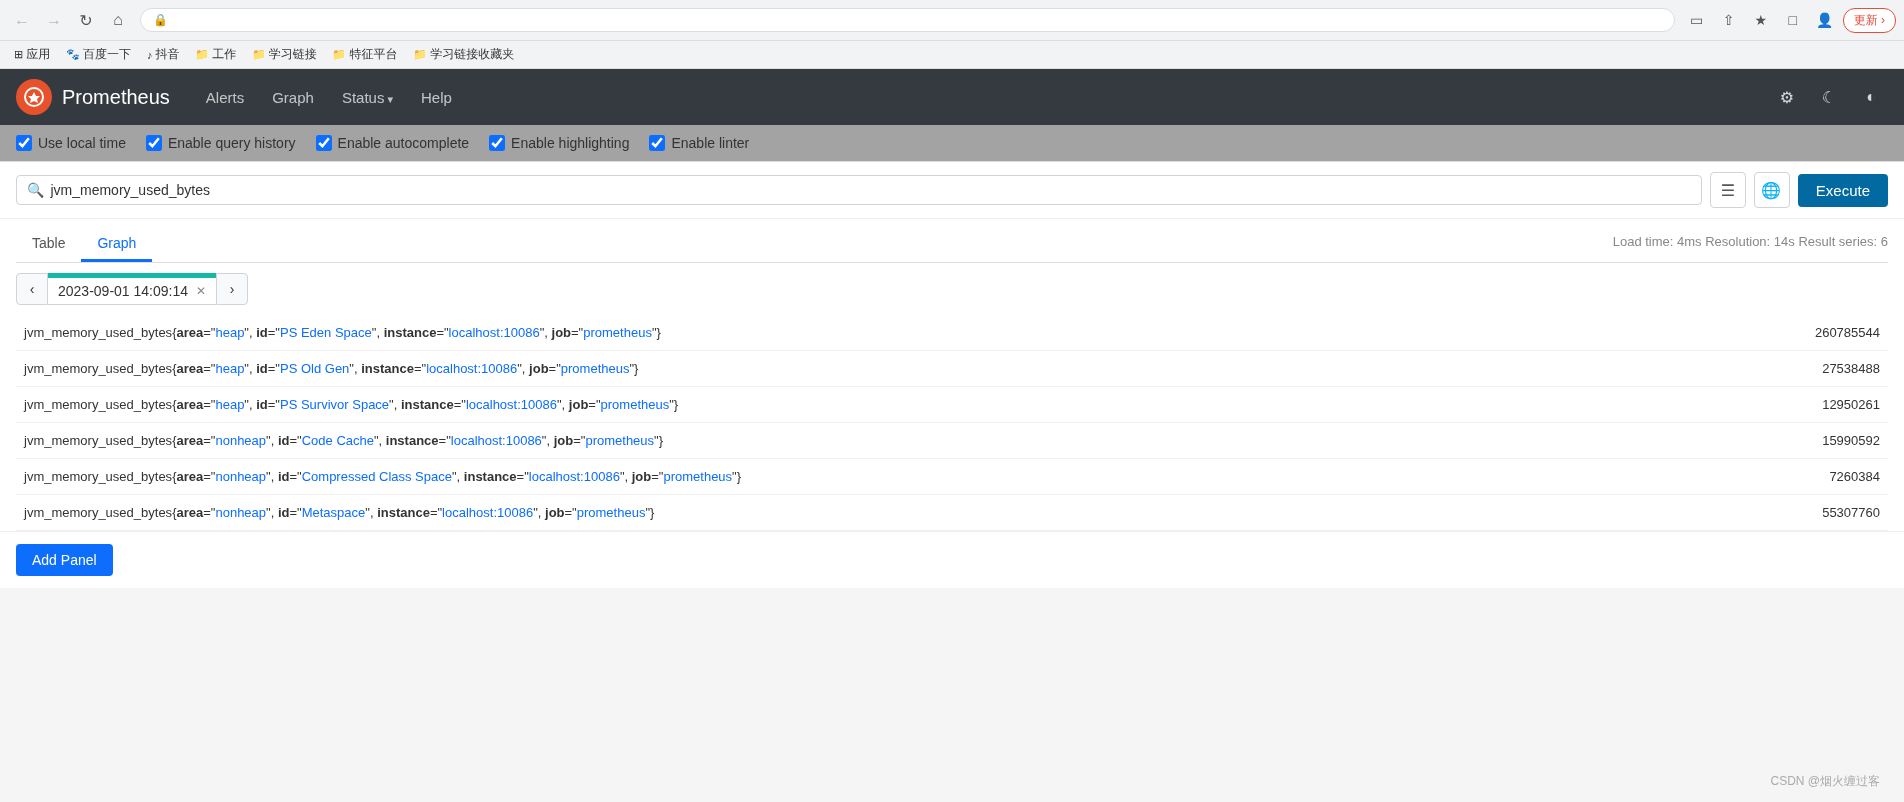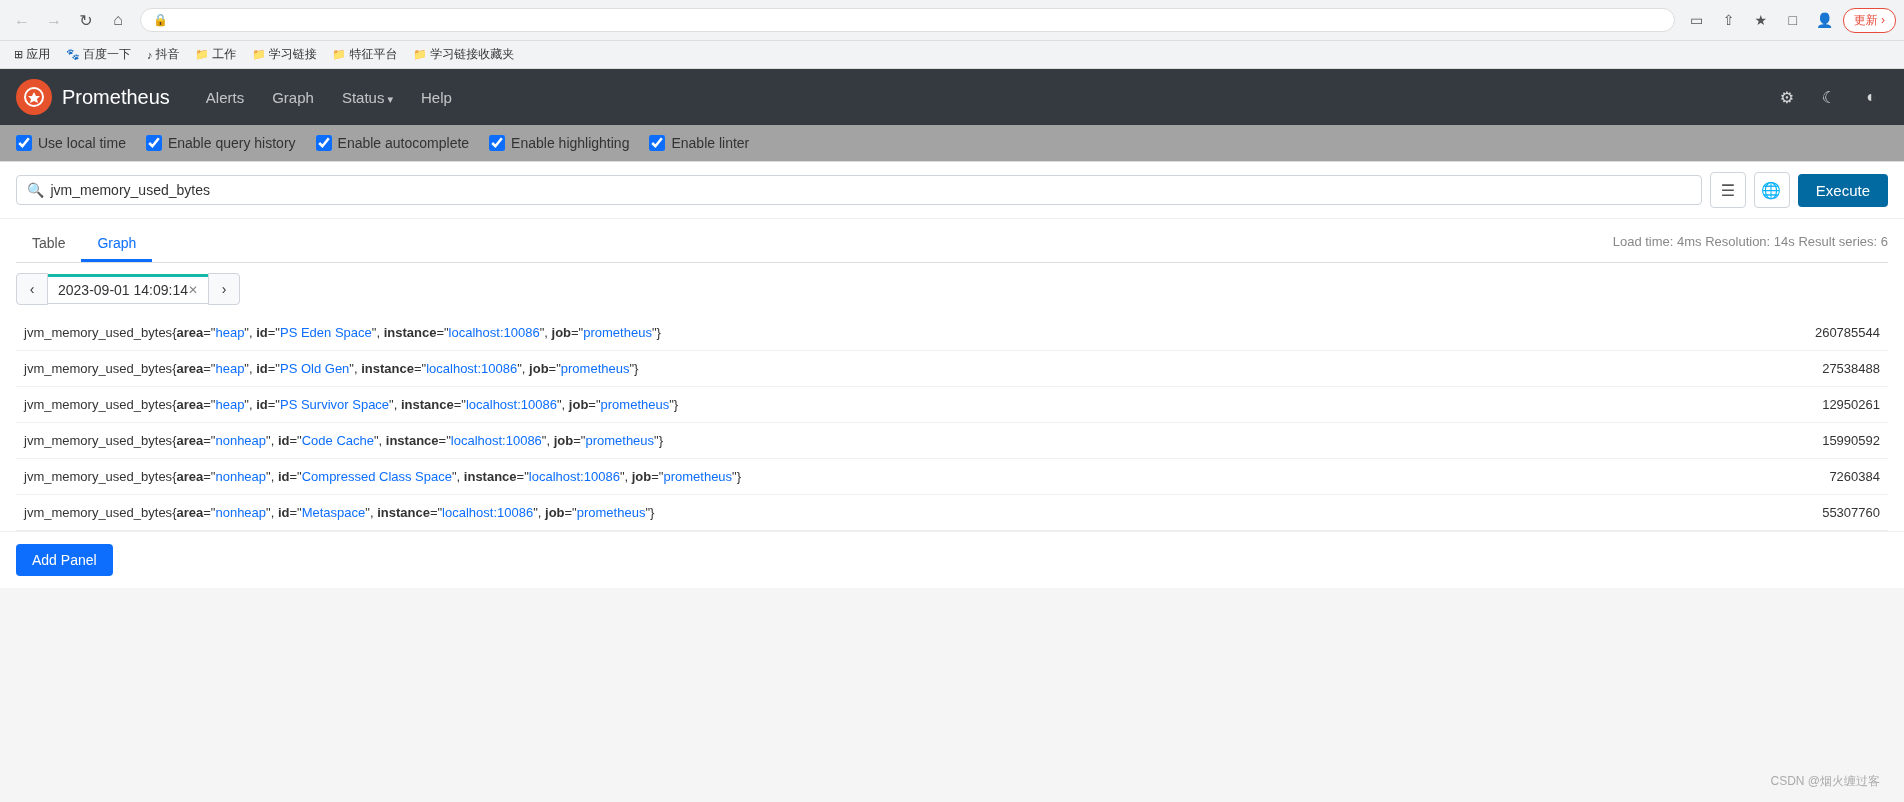"2023-09-01 14:09:14" .time-display { border-top: 3px solid #14b8a6 -> 5px solid #14b8a6; gap: none -> 8px }
